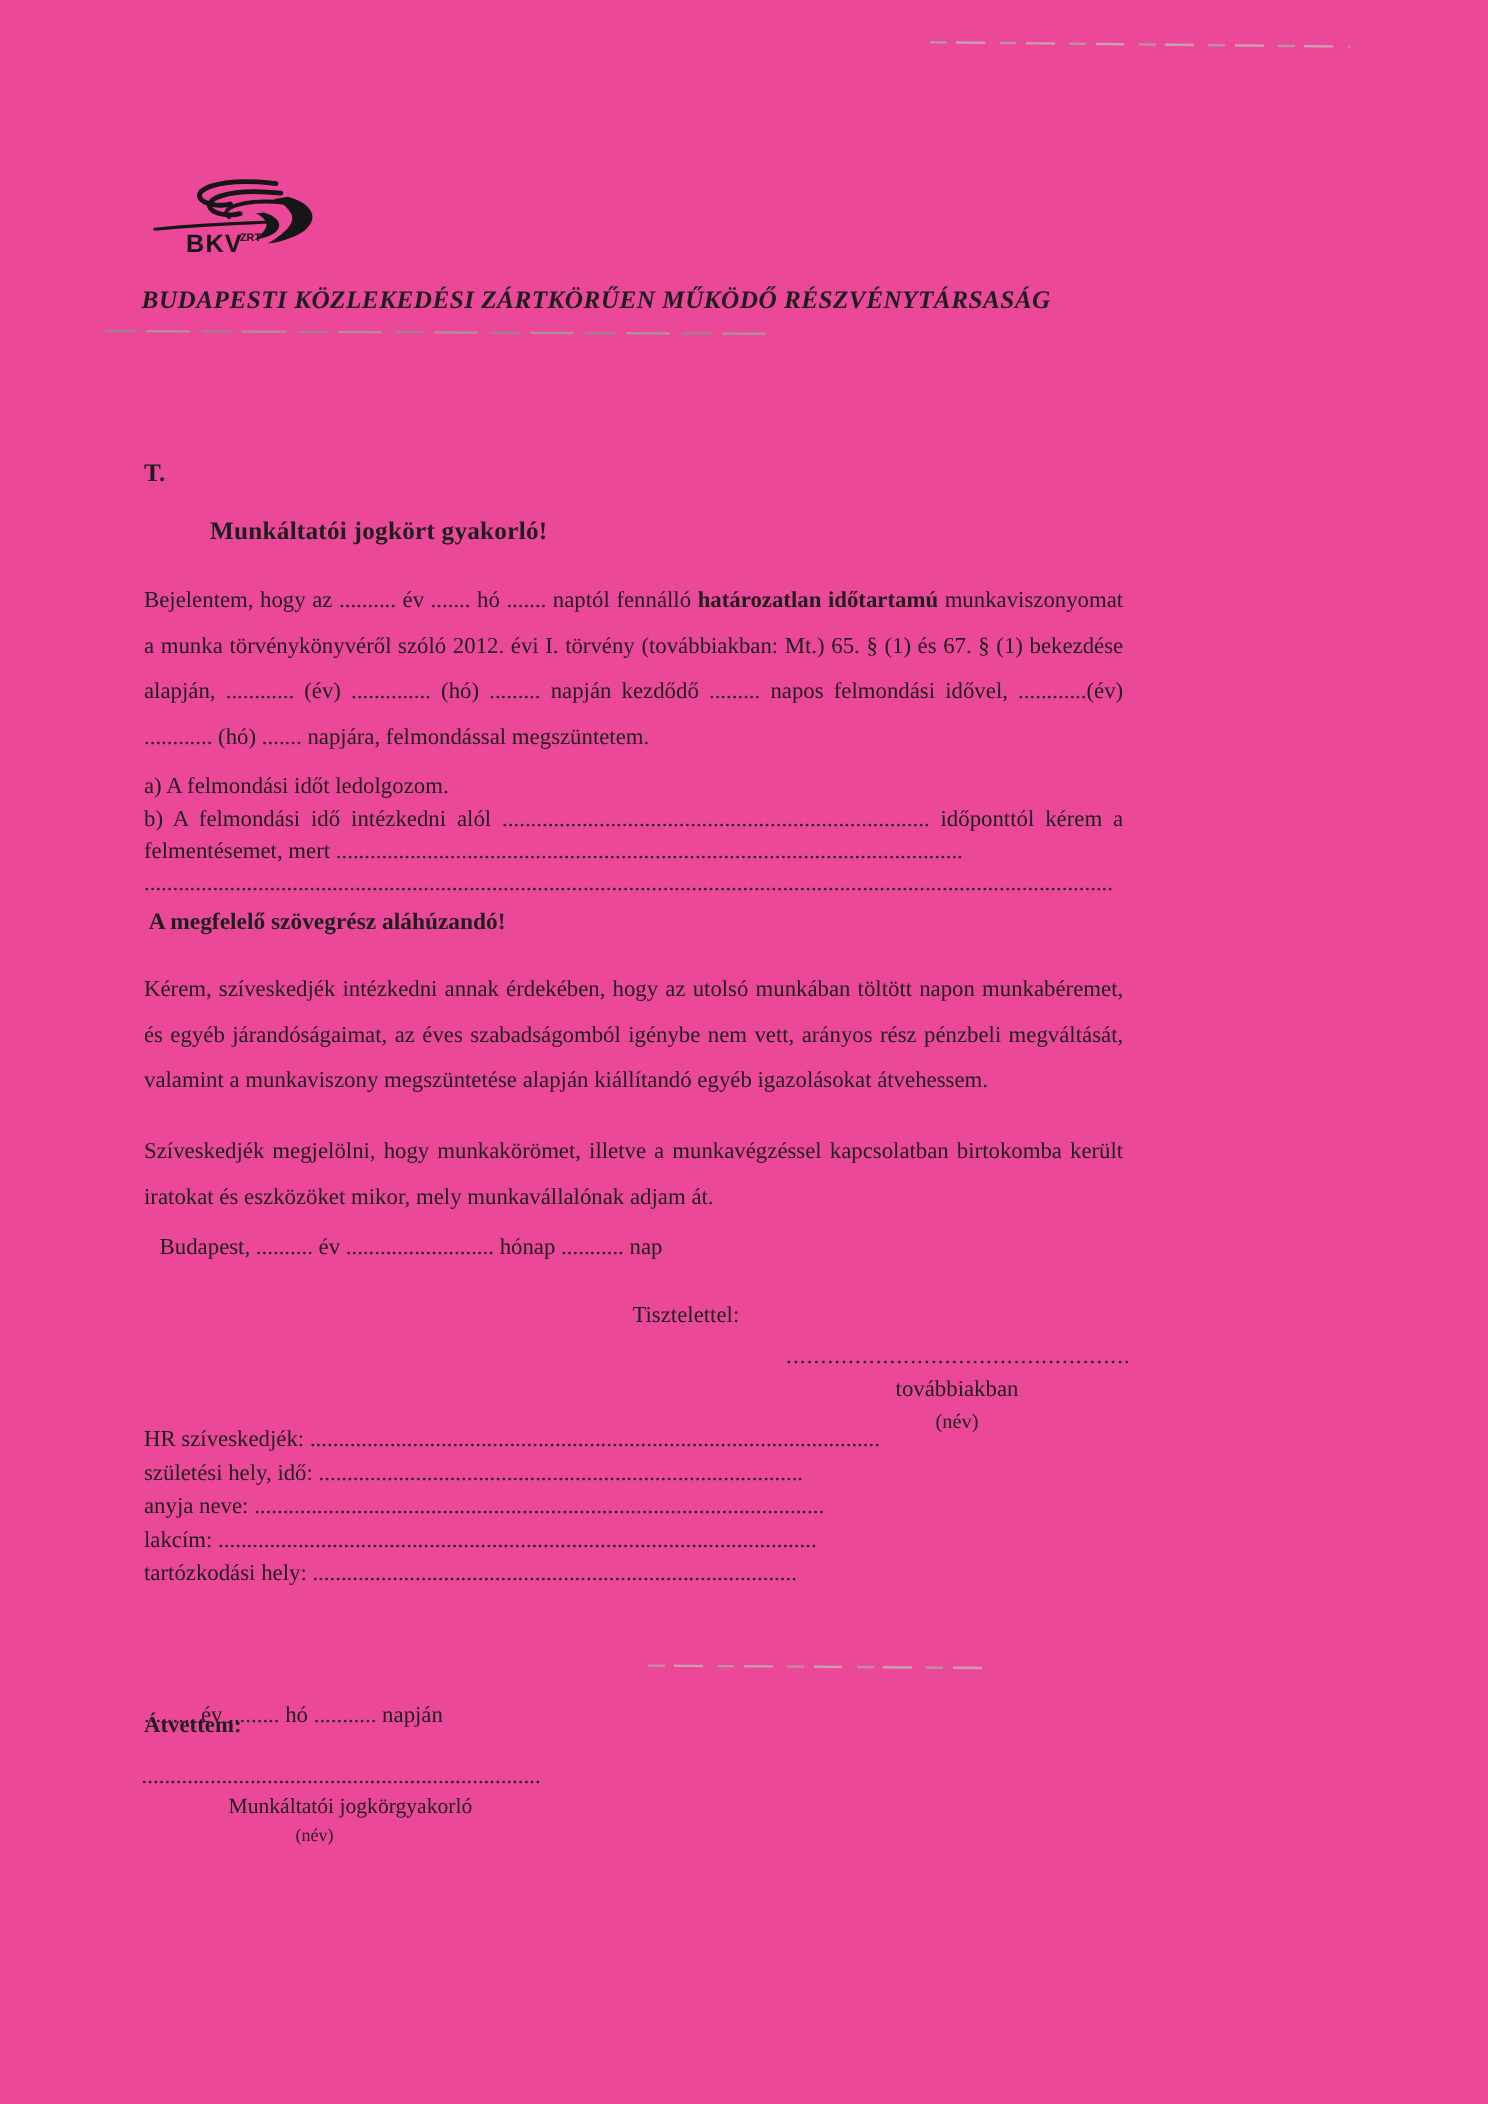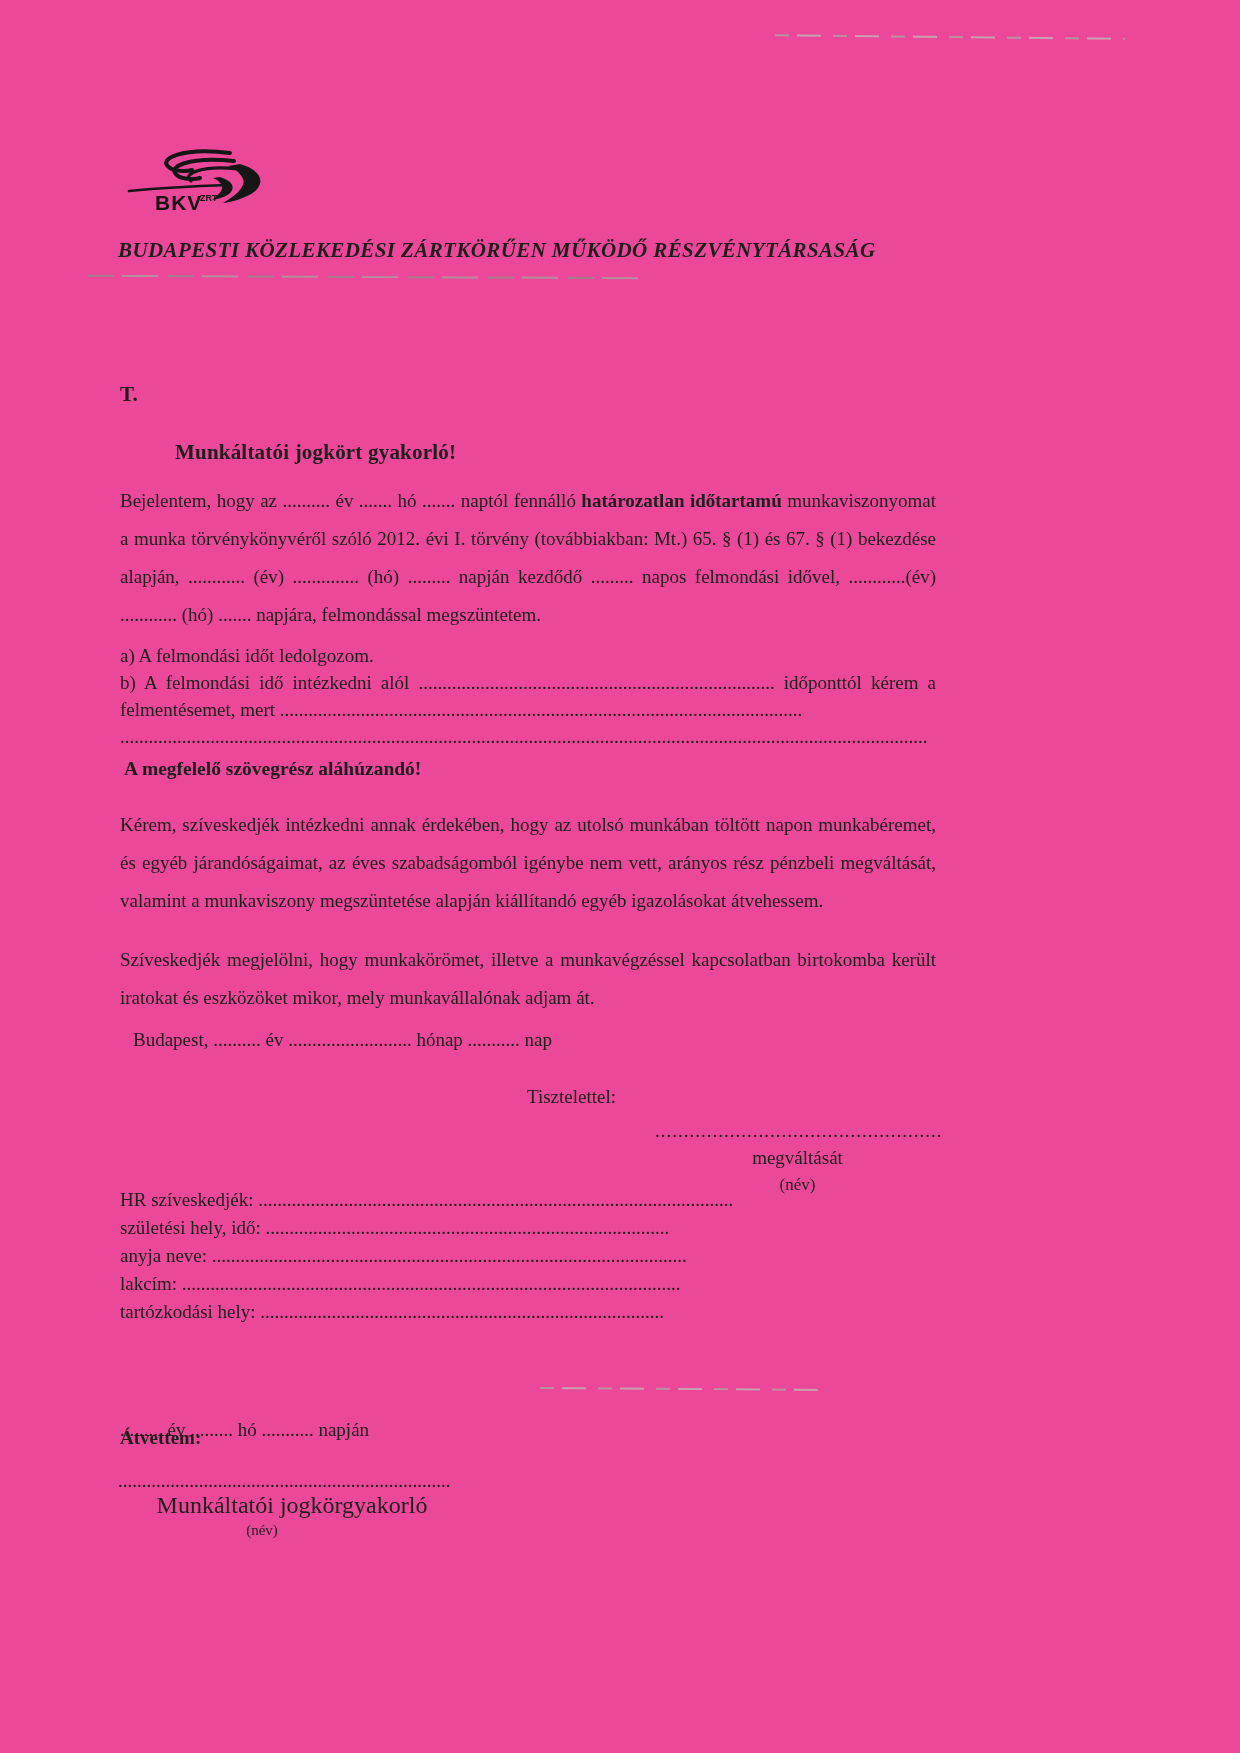"Munkáltatói jogkört gyakorló!" div.abs { top: 440px -> 430px }
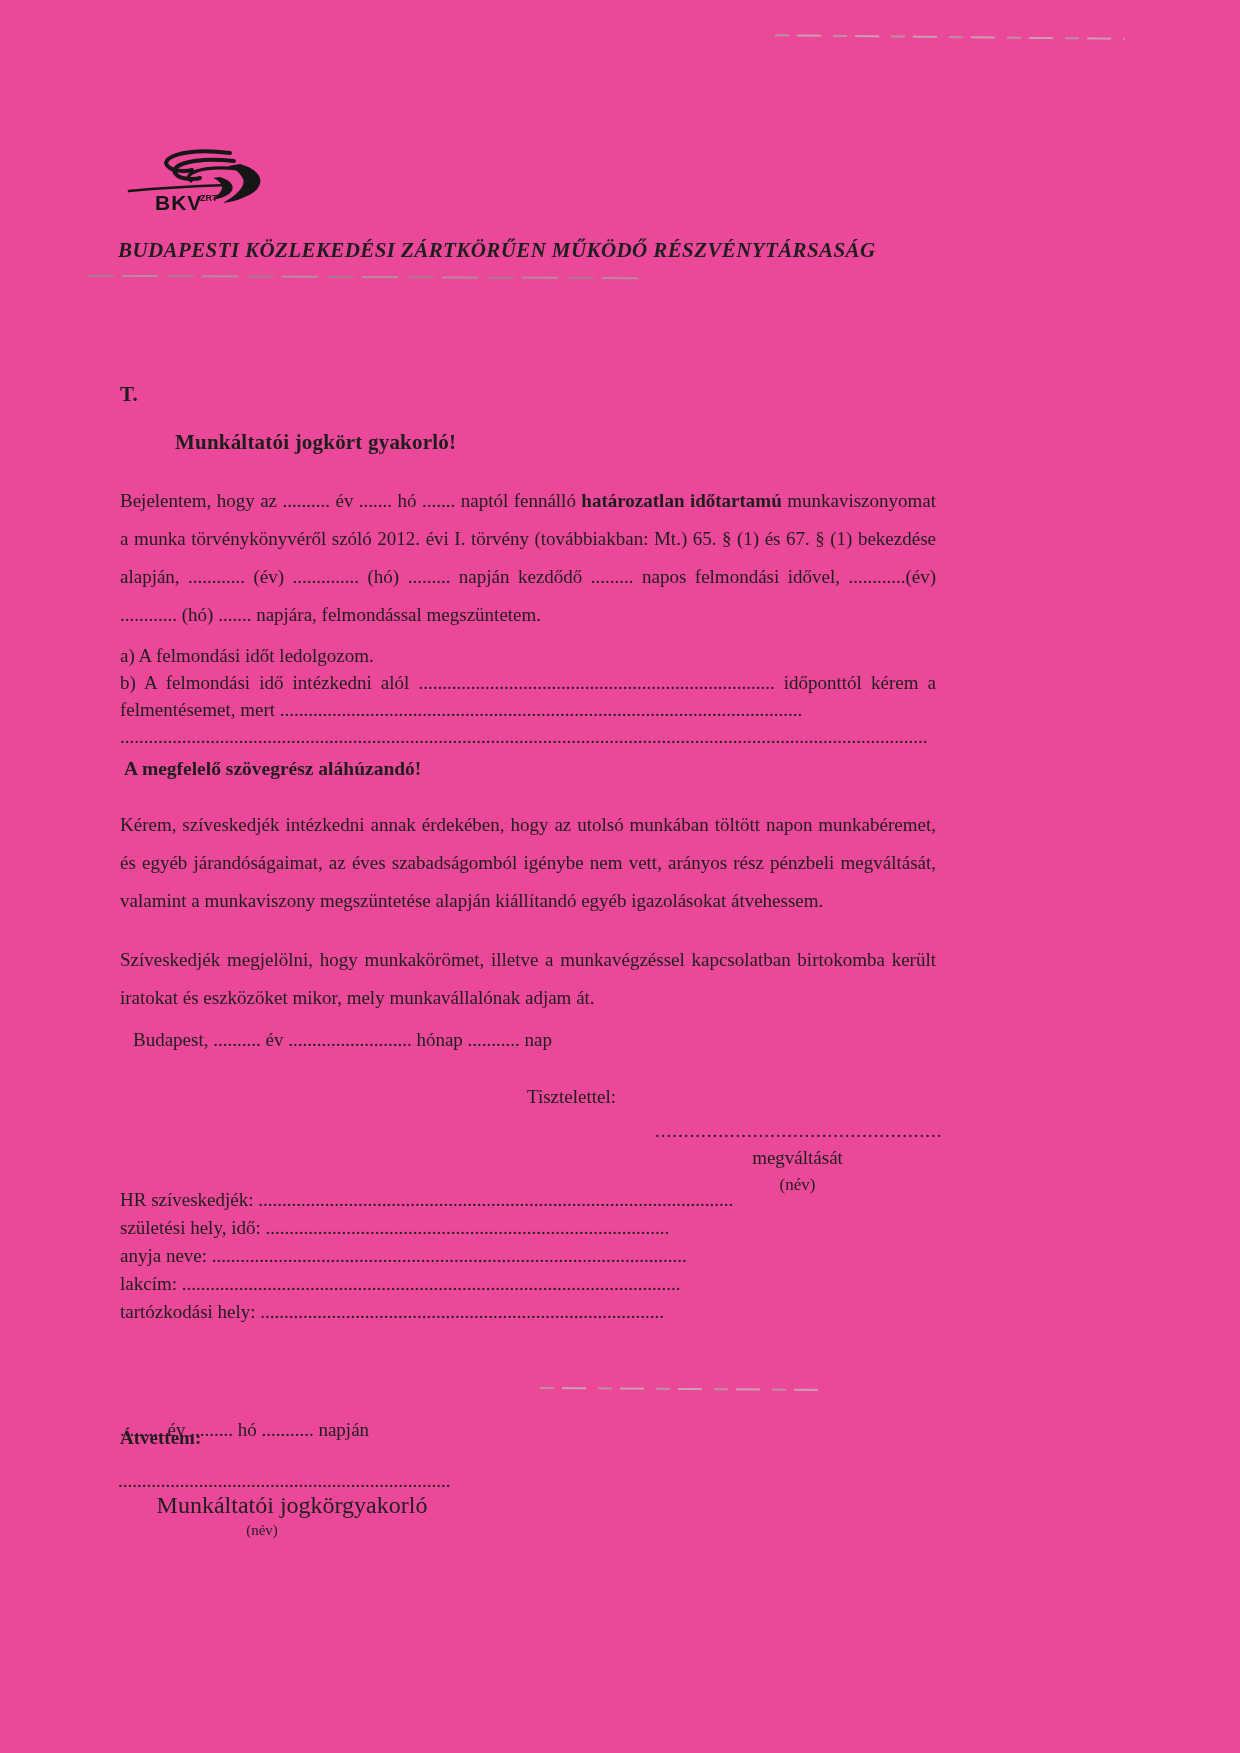"megváltását" div.sig-role { text: megváltását -> továbbiakban }
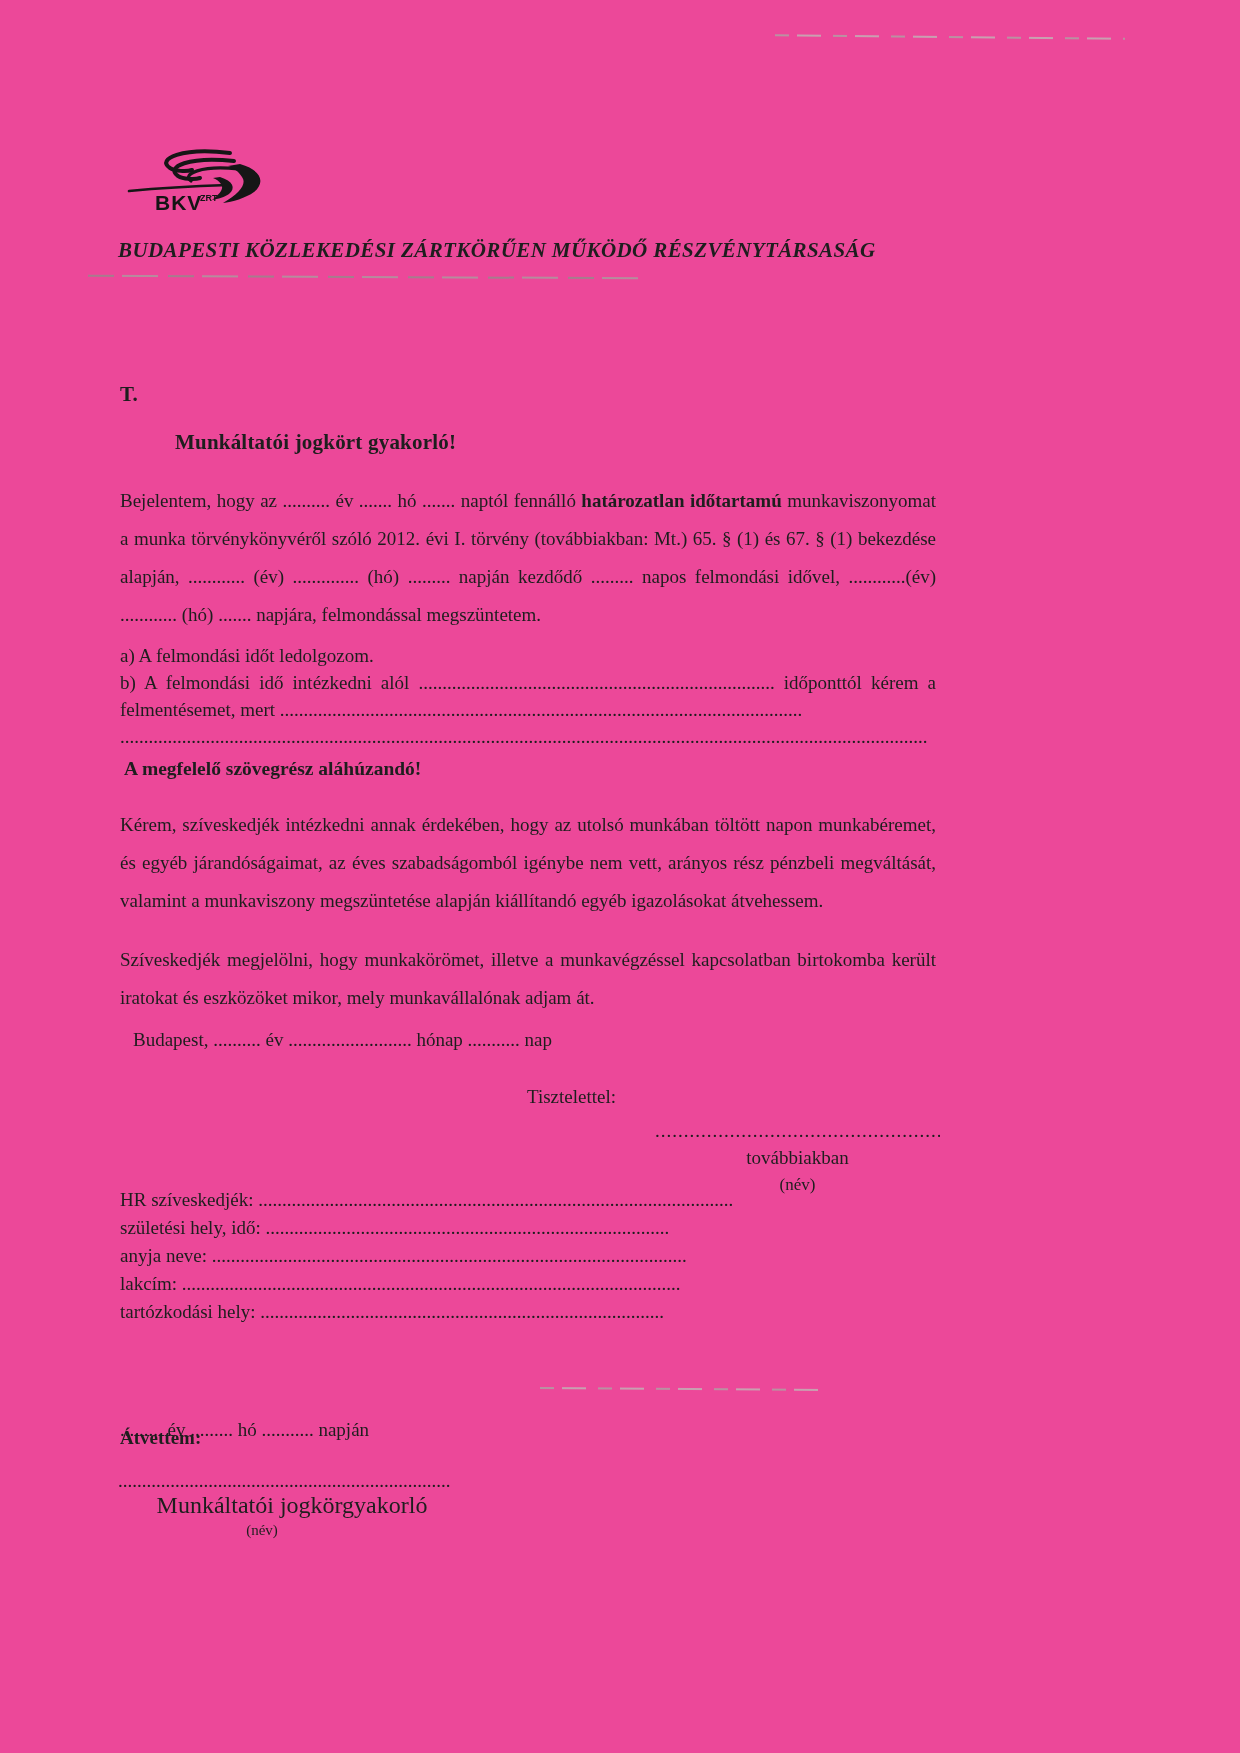"Munkáltatói jogkörgyakorló" .employer-sig .sig-role { font-size: 24px -> 18px }
